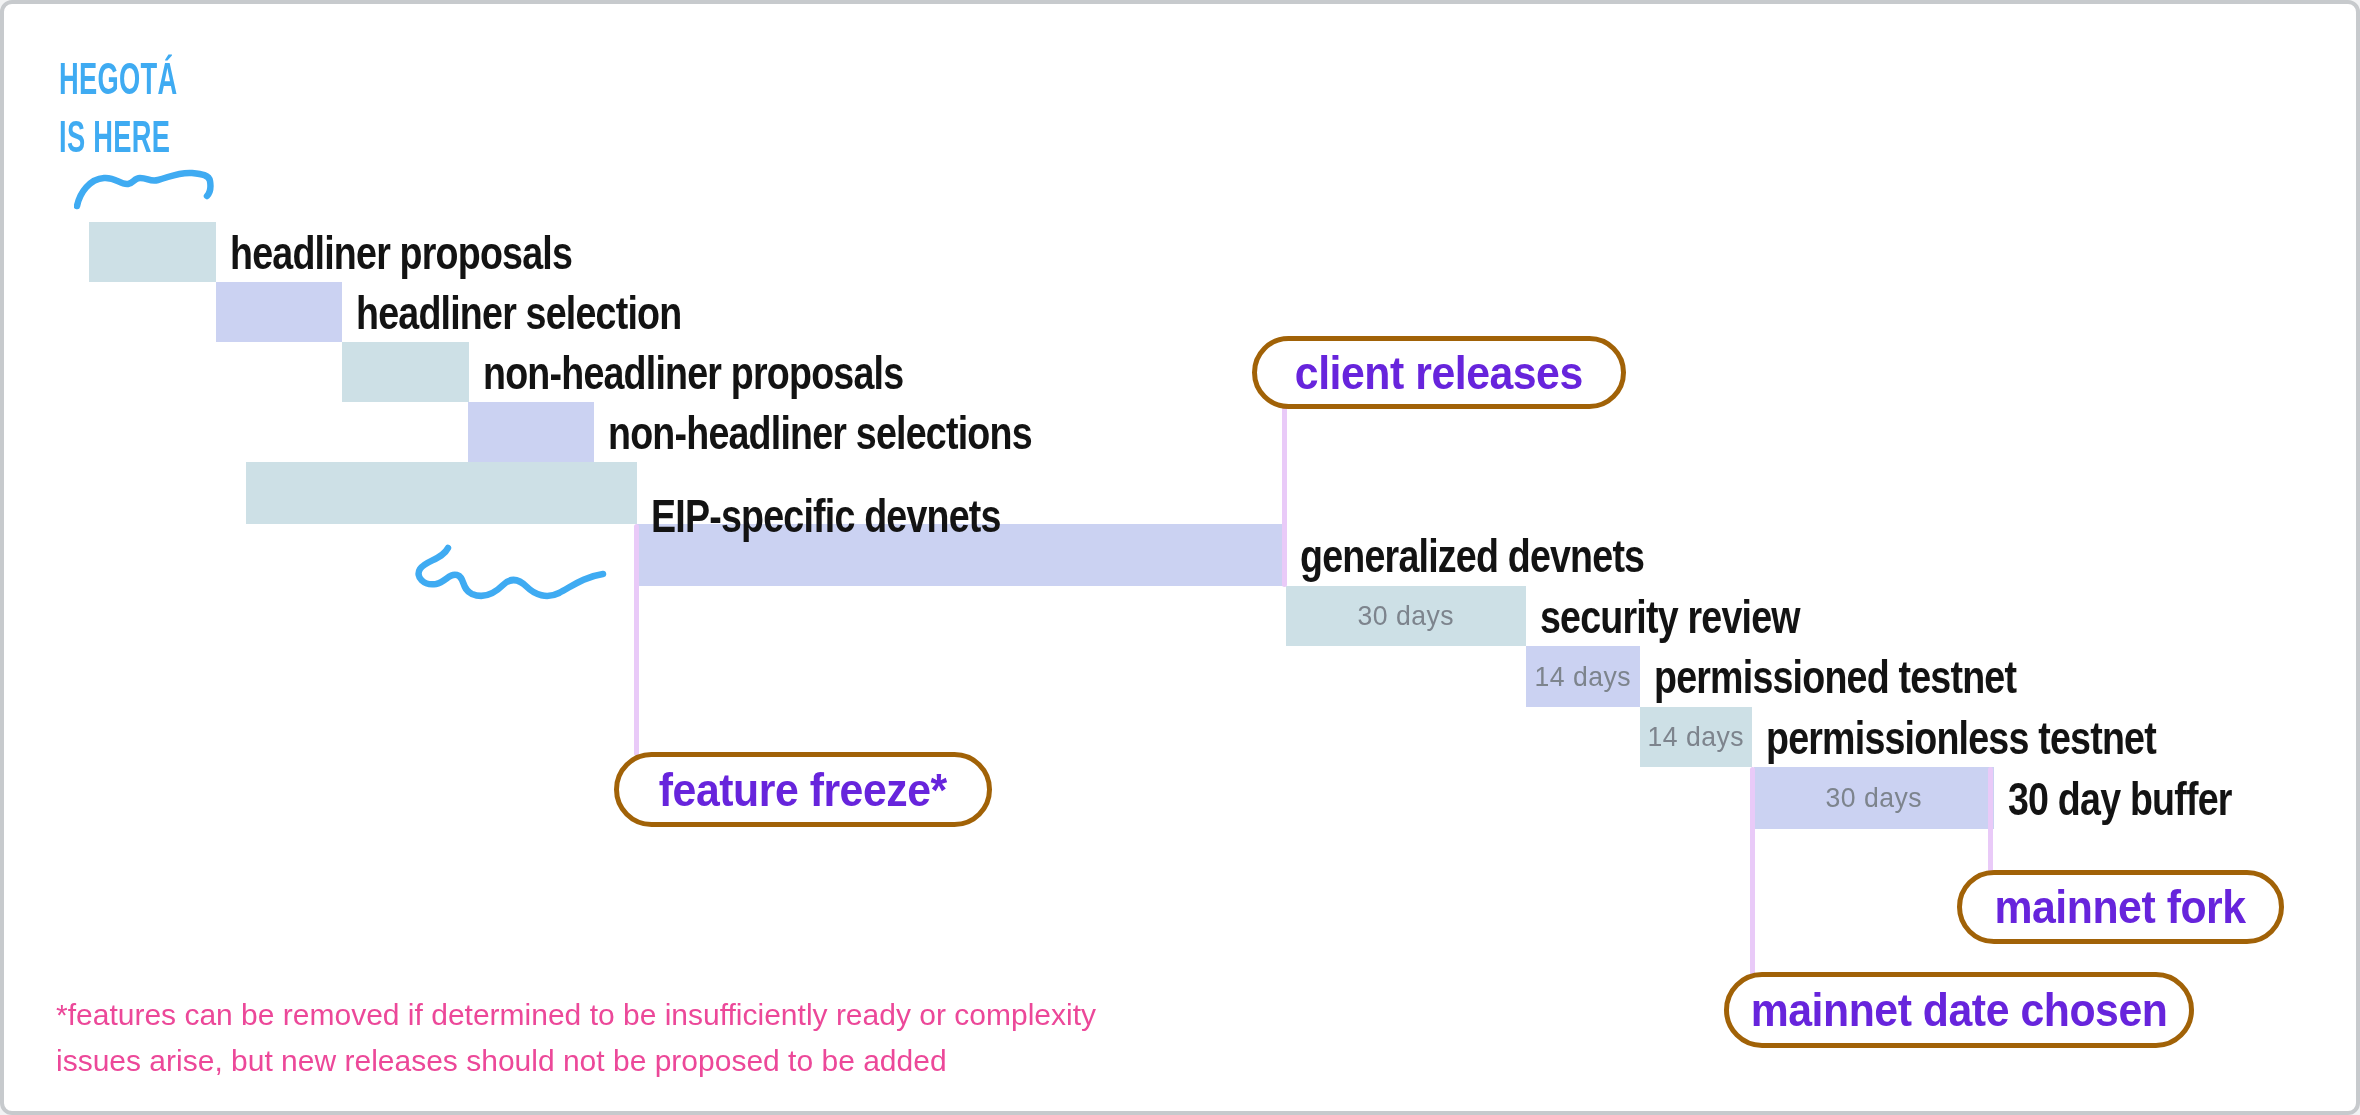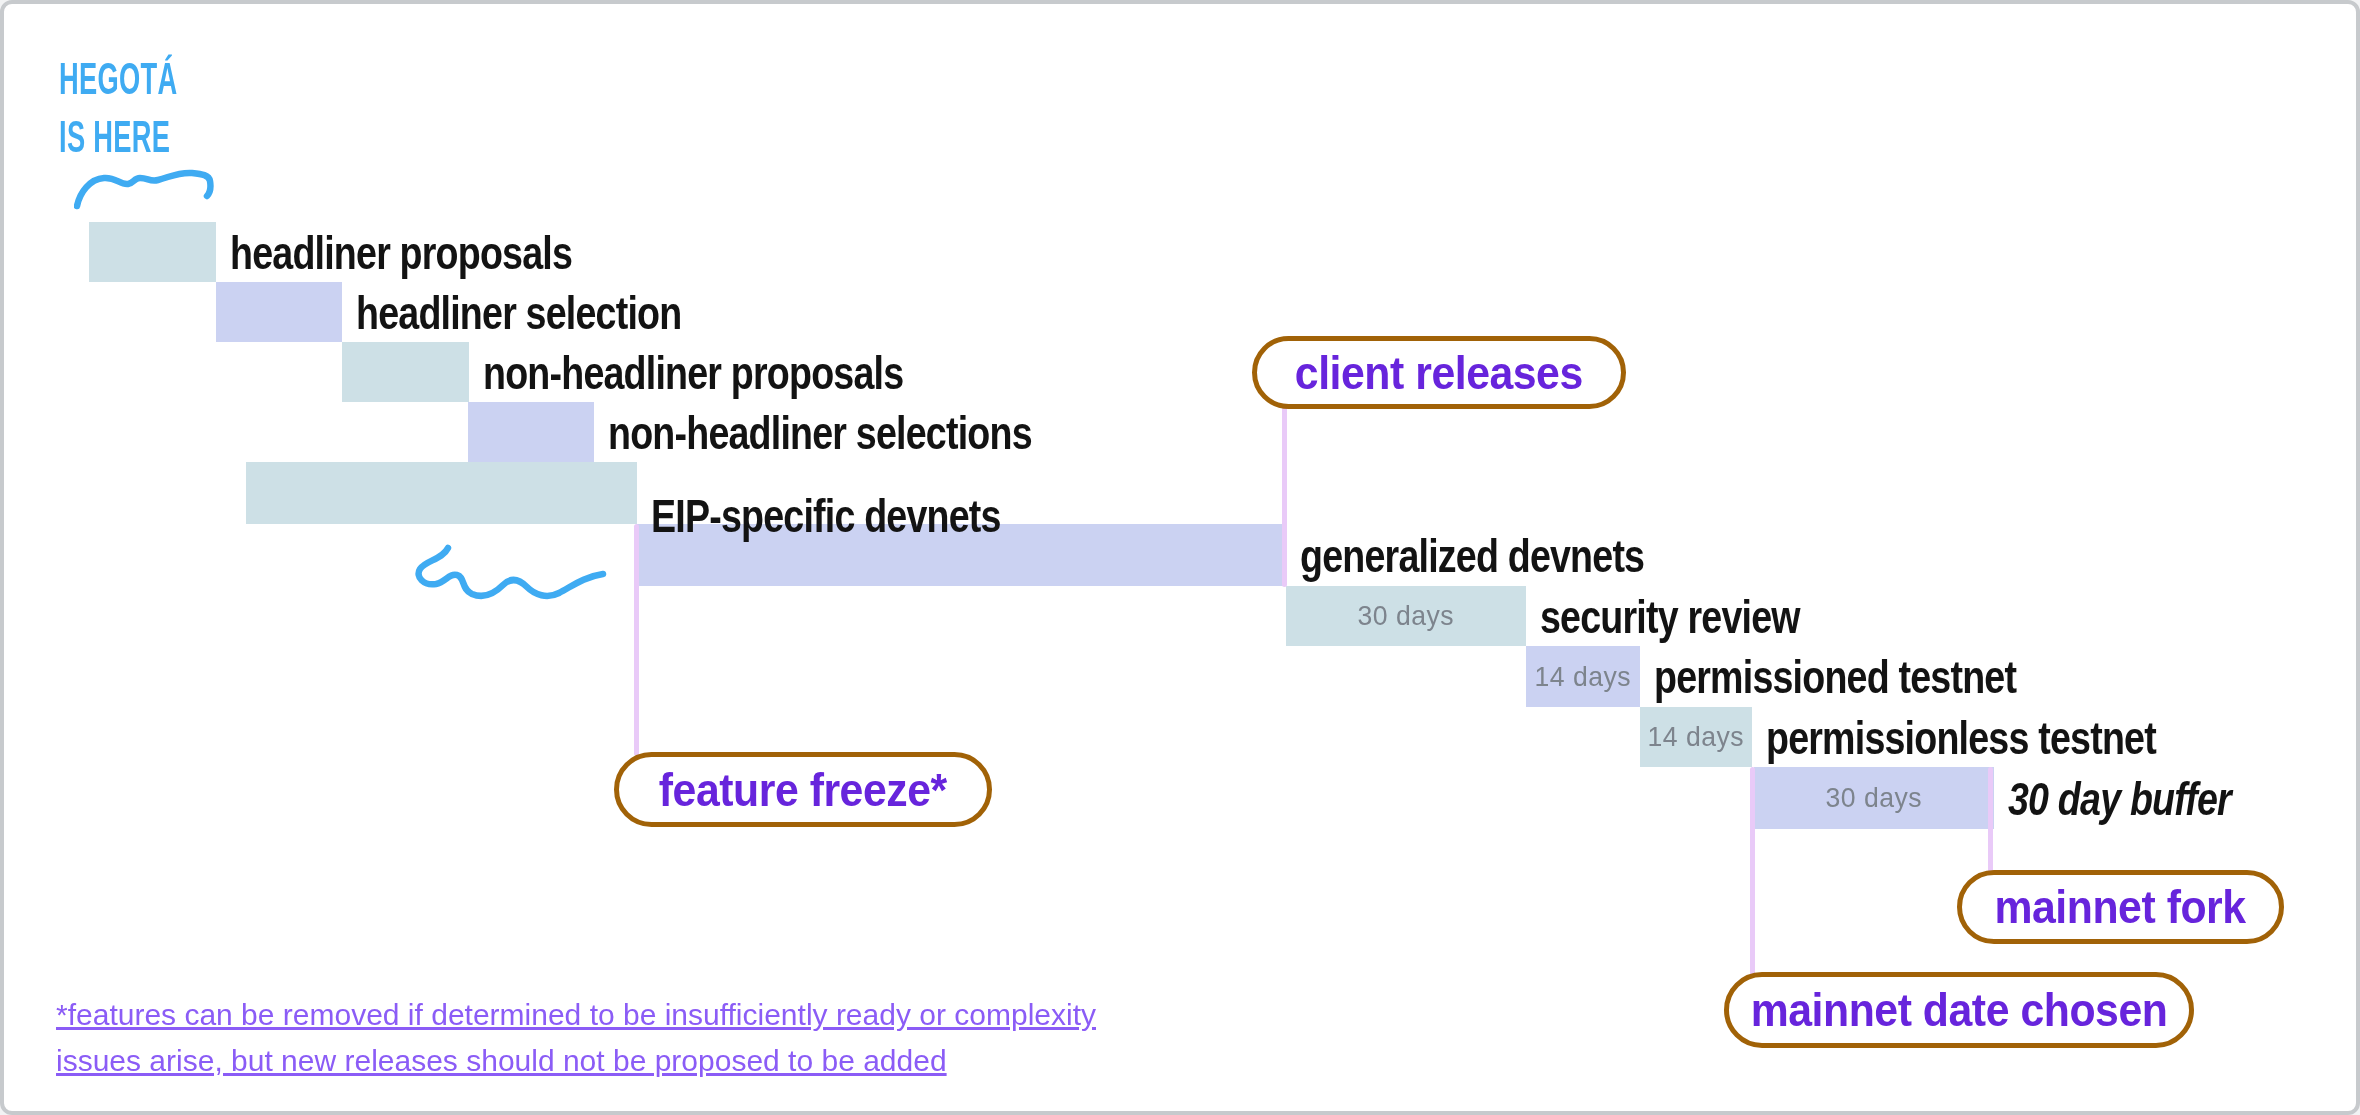"30 day buffer" div.phase-label { font-style: italic -> none }
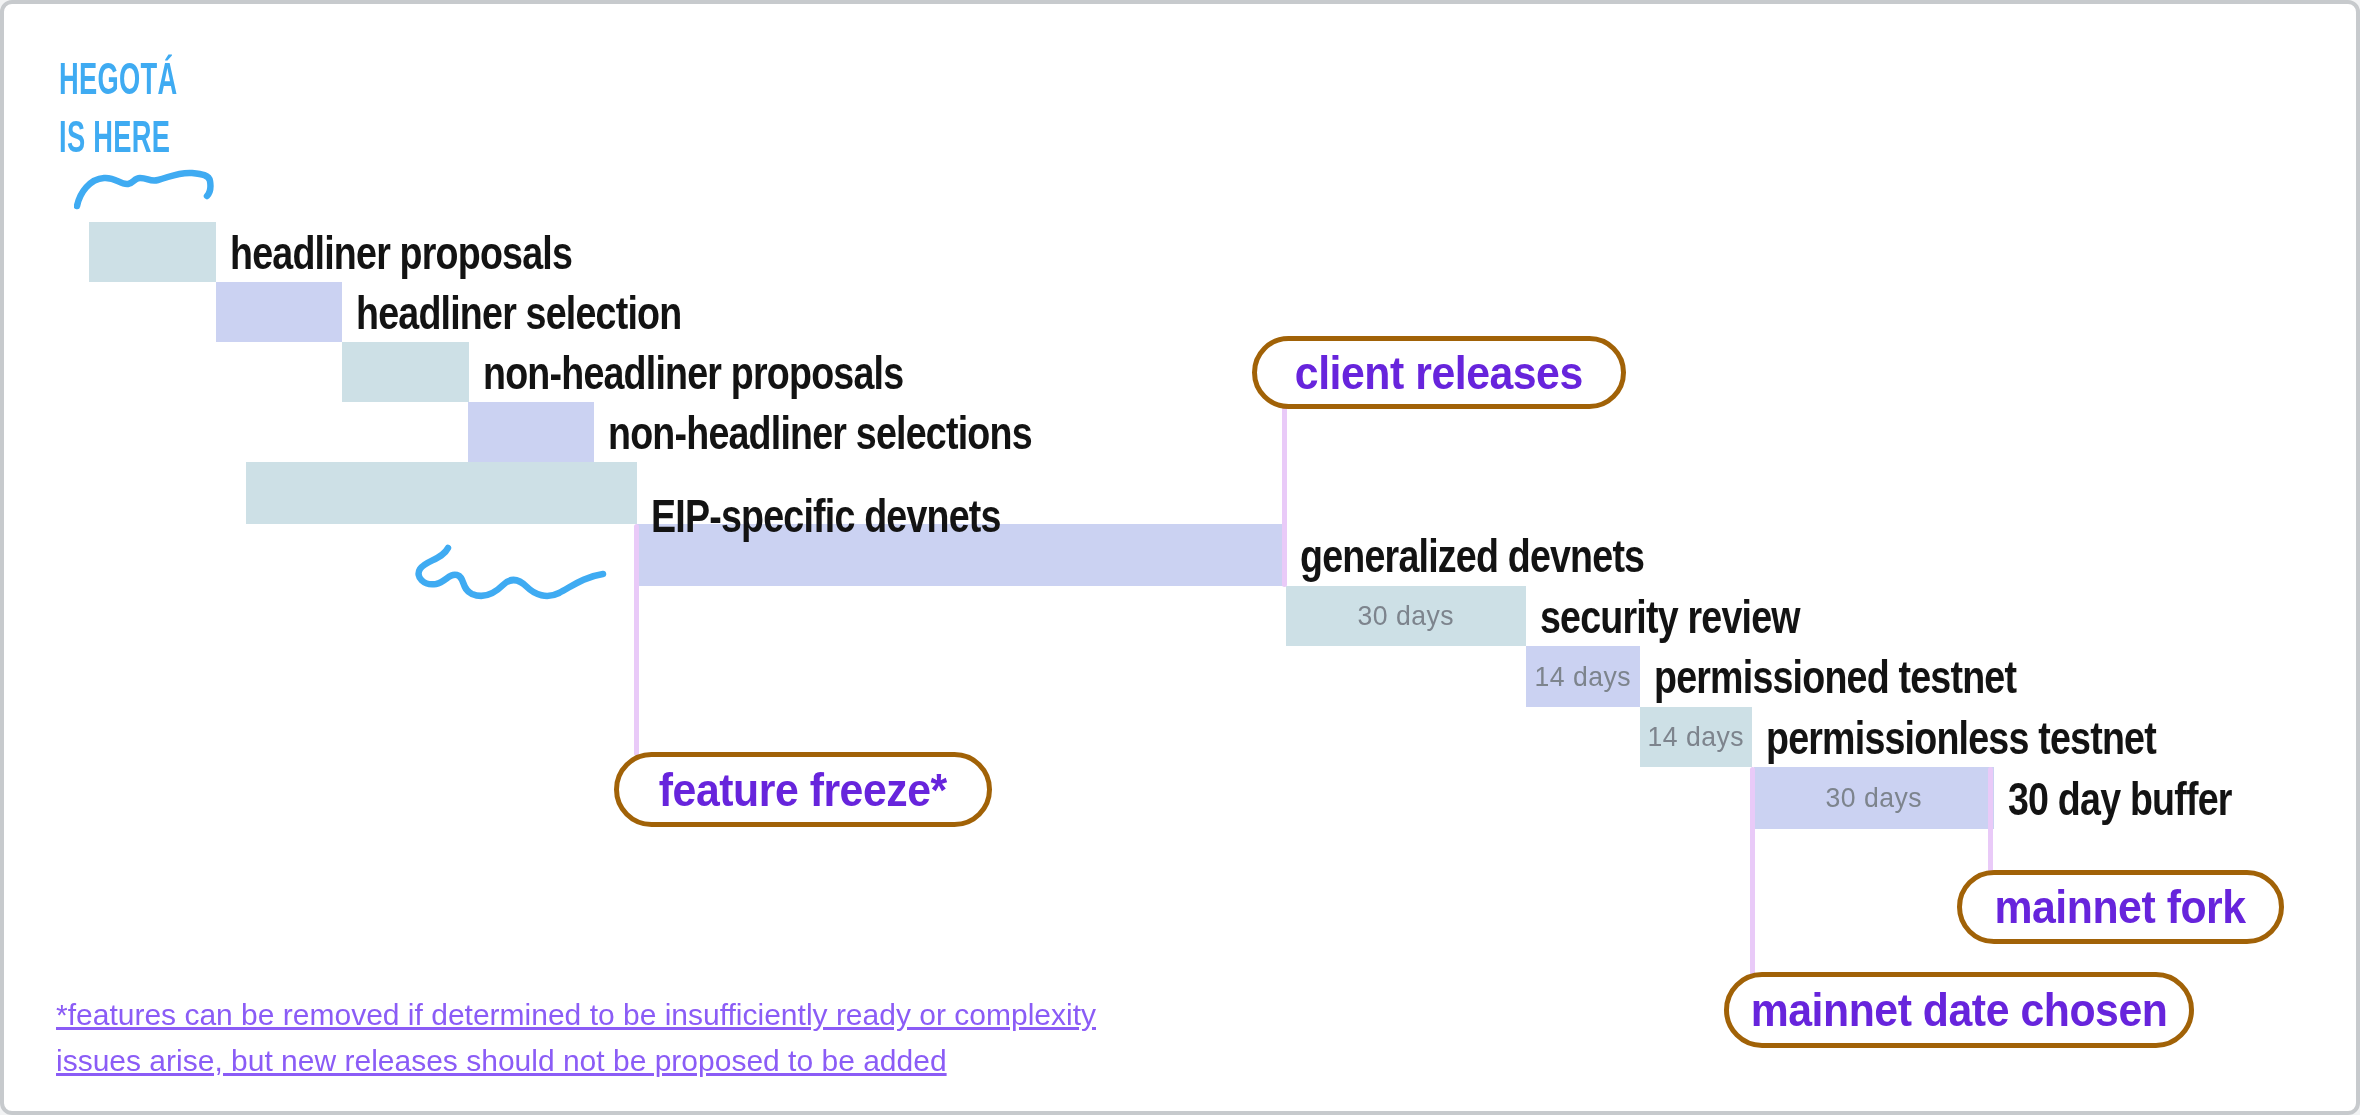"*features can be removed if" .footnote { color: #8b5cf6 -> #ec4899; text-decoration: underline -> none }
